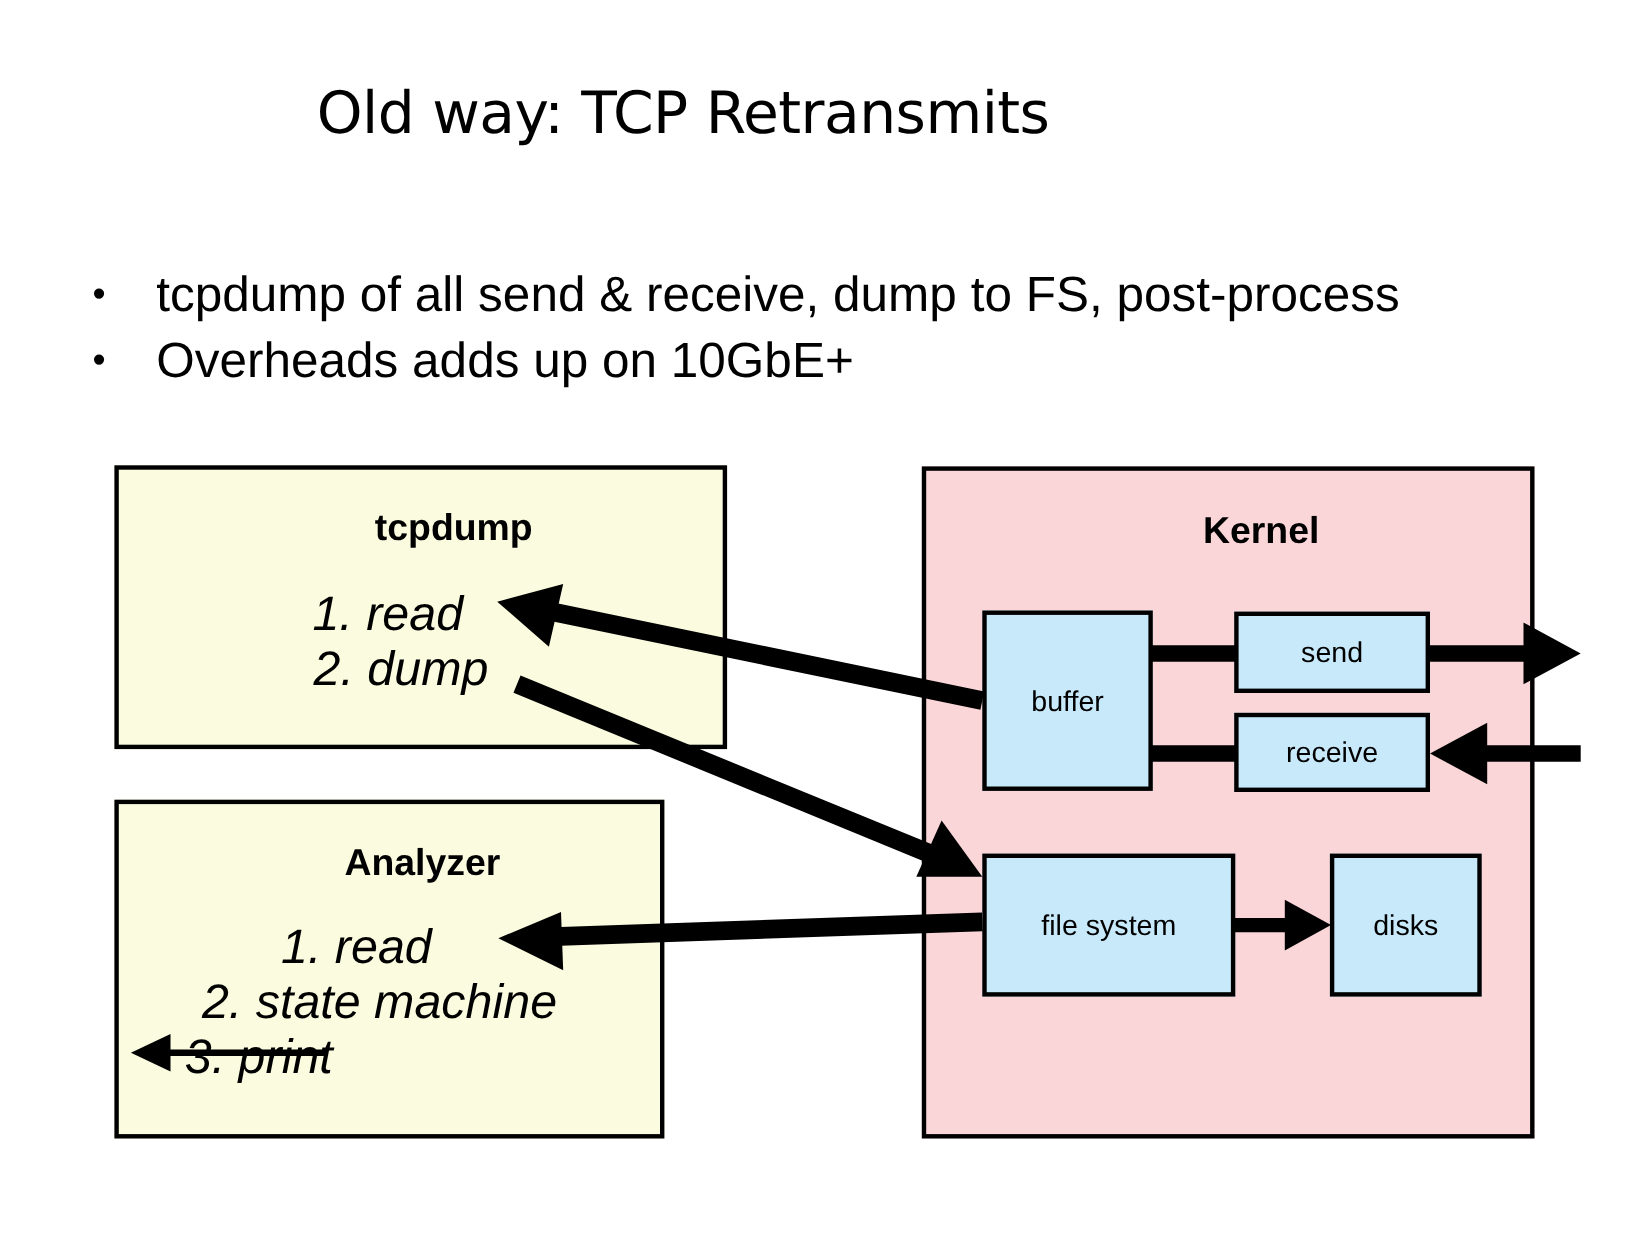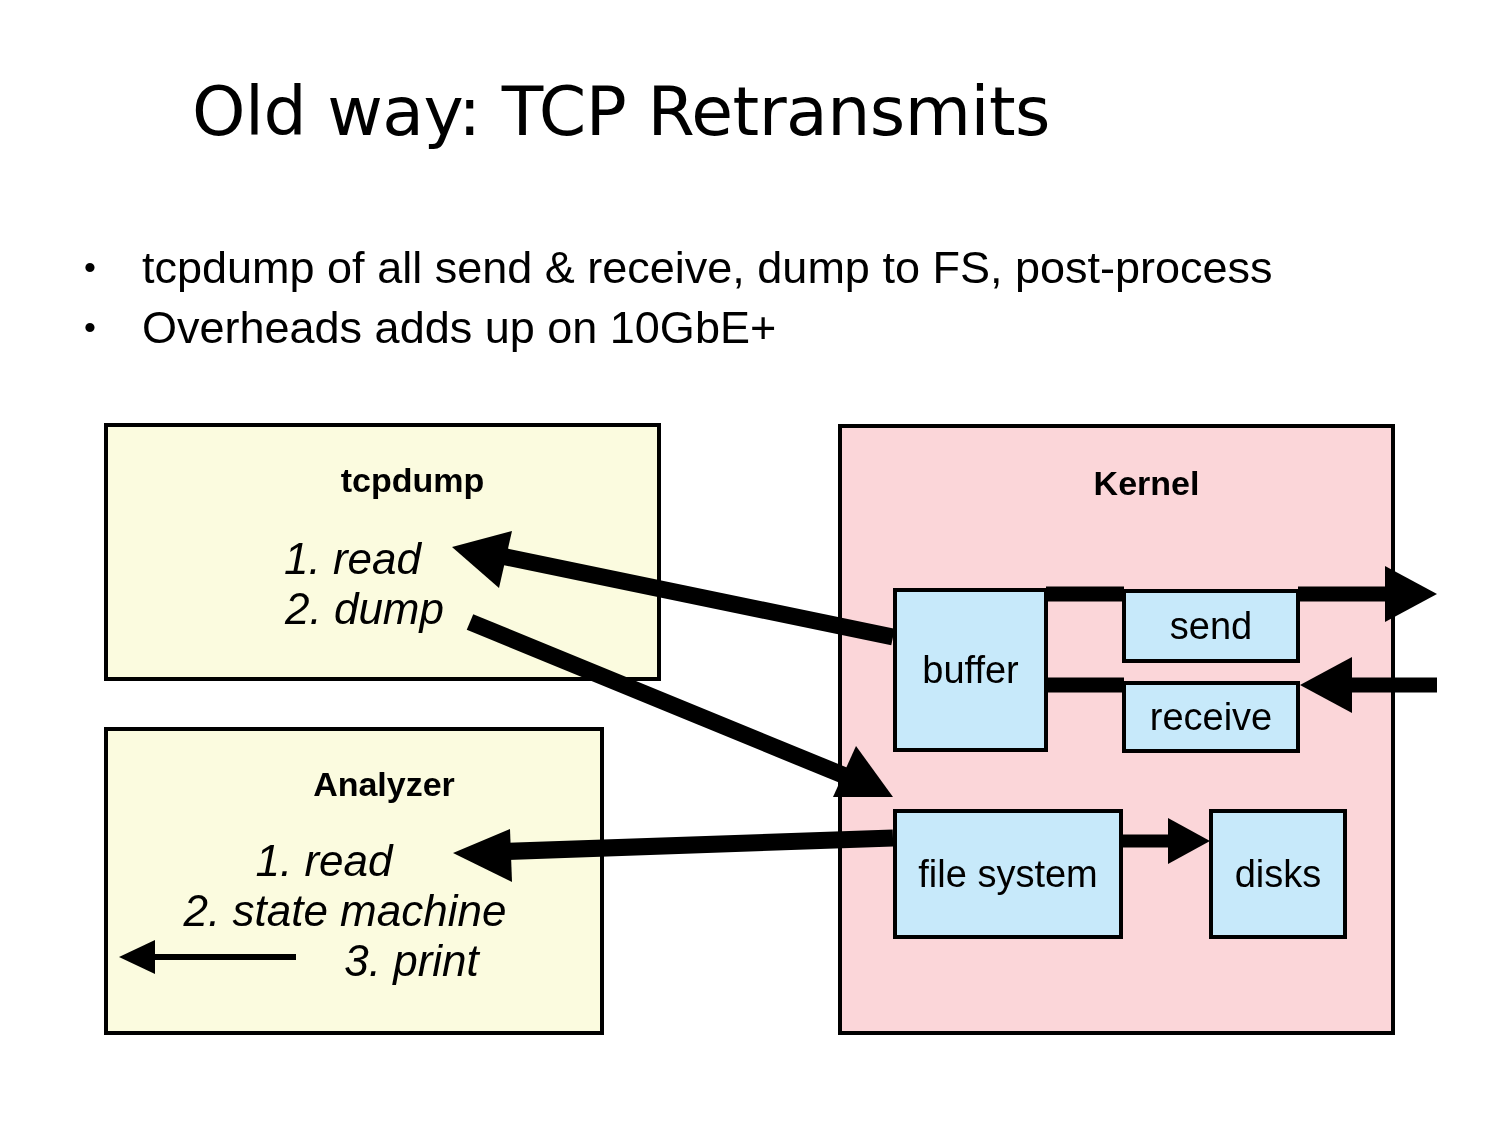"Old way: TCP Retransmits" #slide-title { font-size: 68px -> 53px }
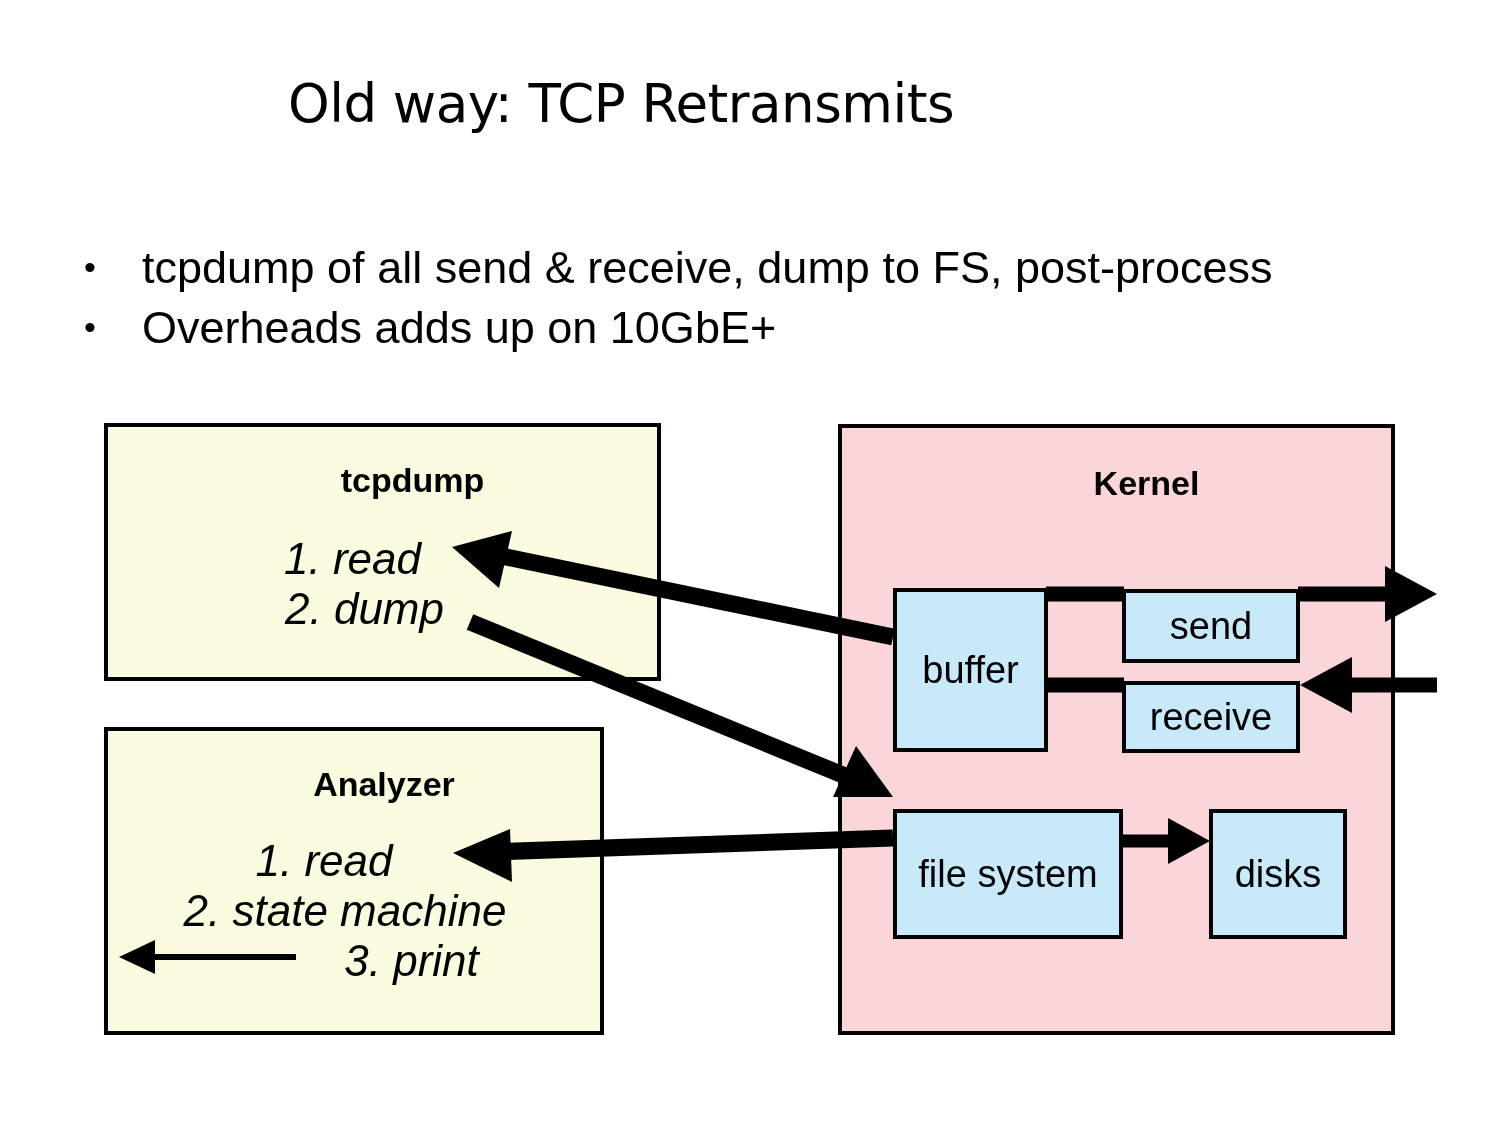"send" .node { font-size: 38px -> 26px; margin-top: 33px -> none }
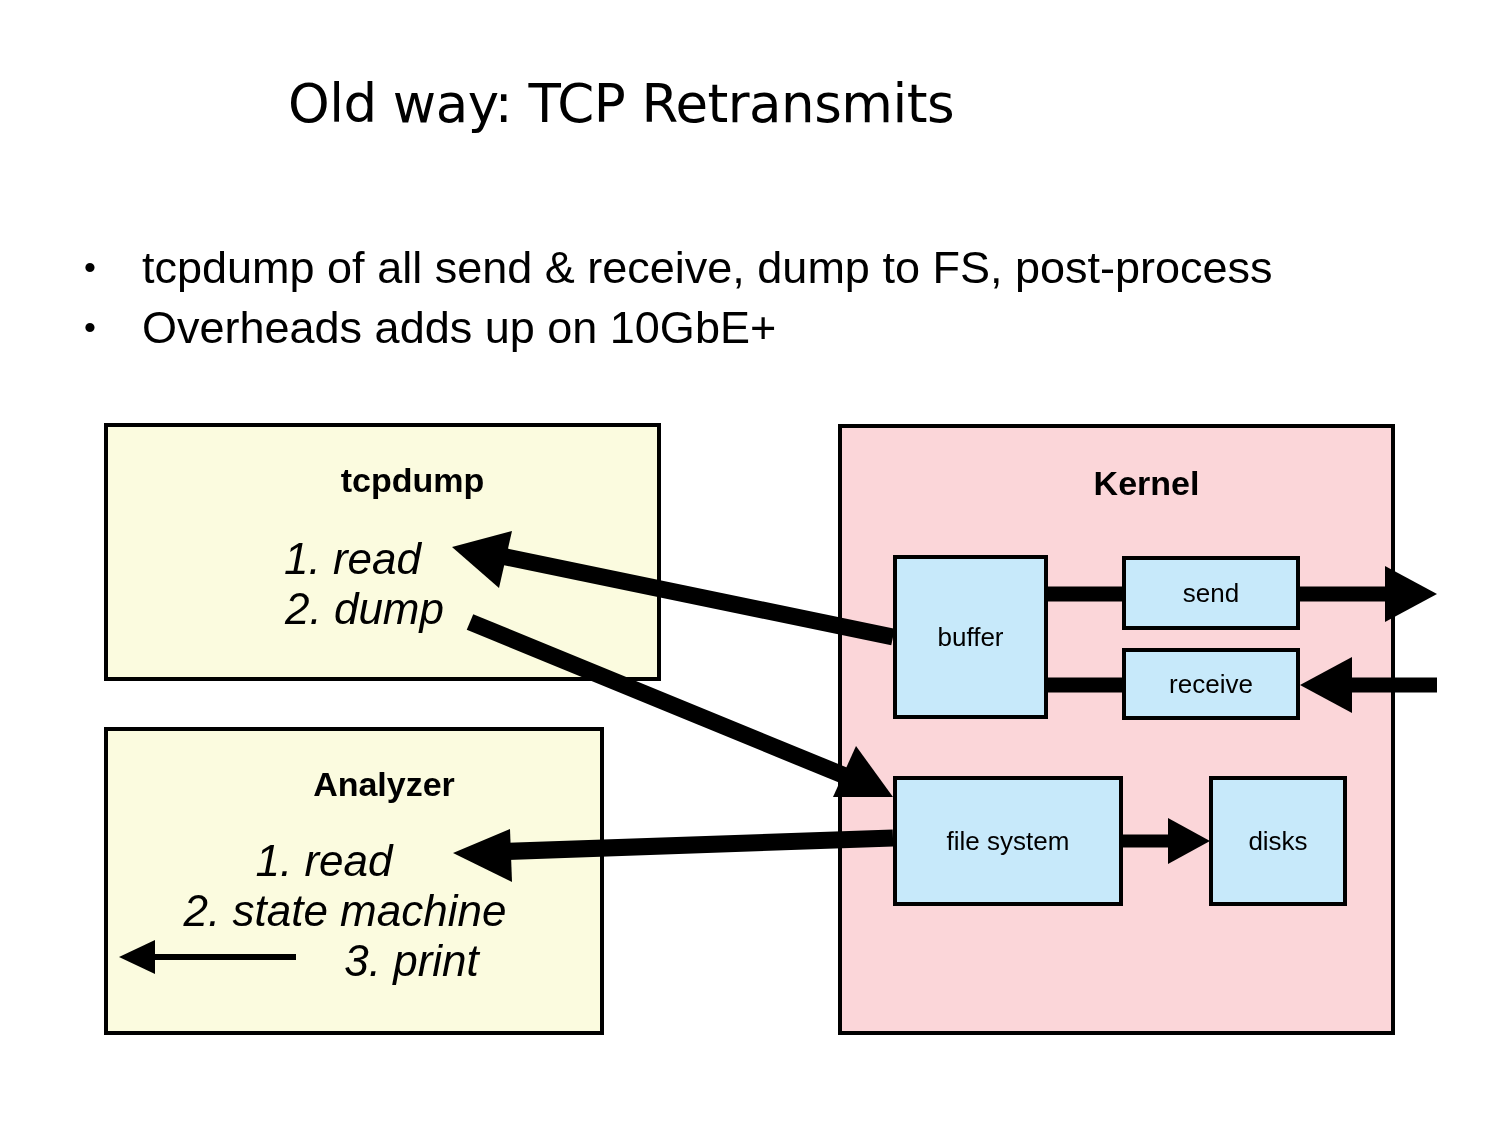"3. print" div.step { padding-left: 115px -> 60px; text-align: center -> none }
